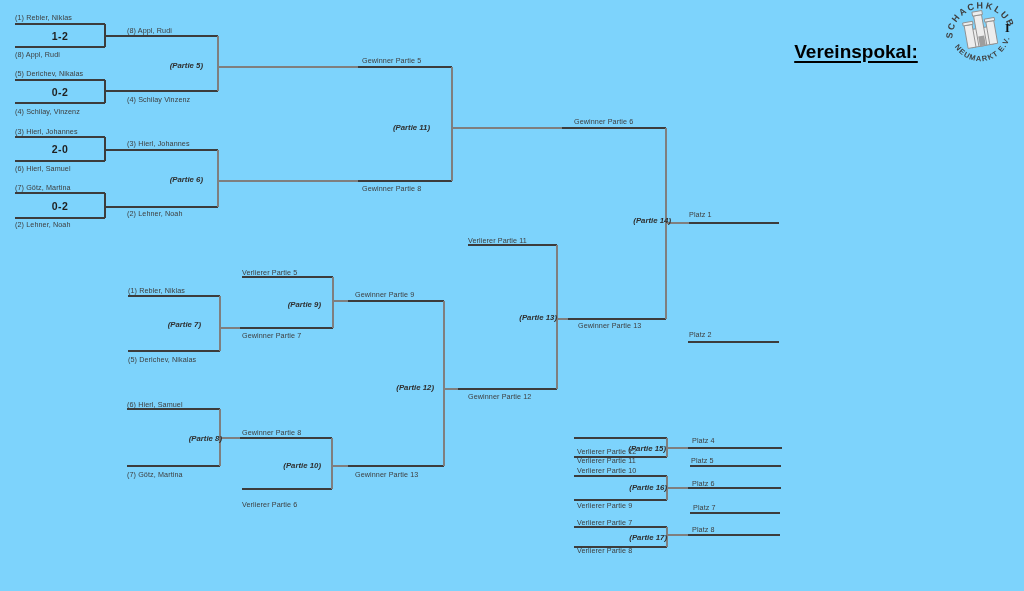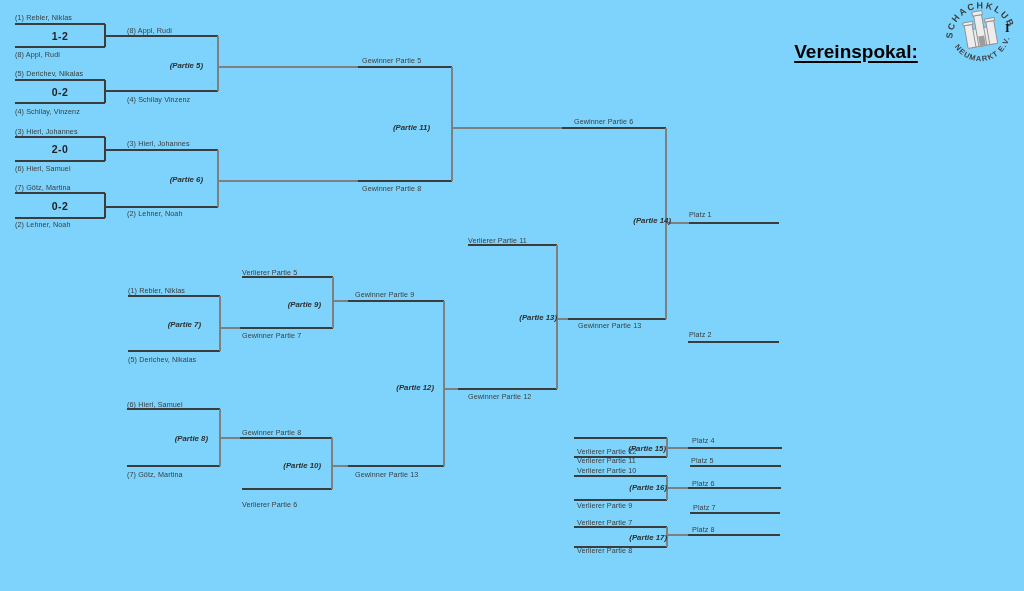"(Partie 8)" div.partie { left: 136px -> 150px }
